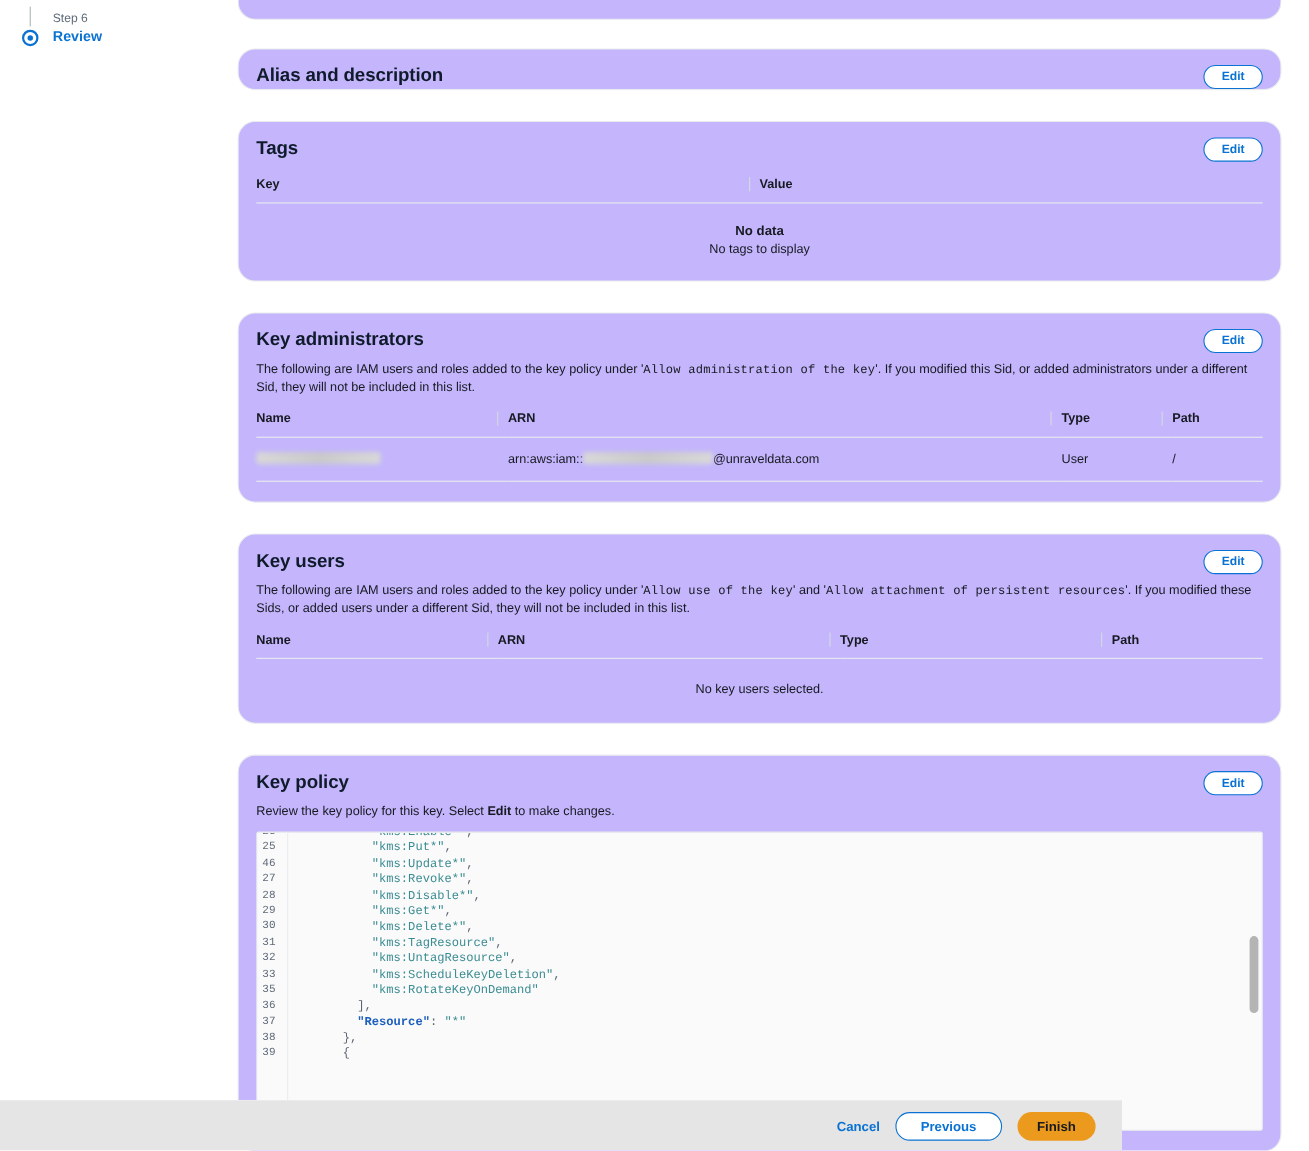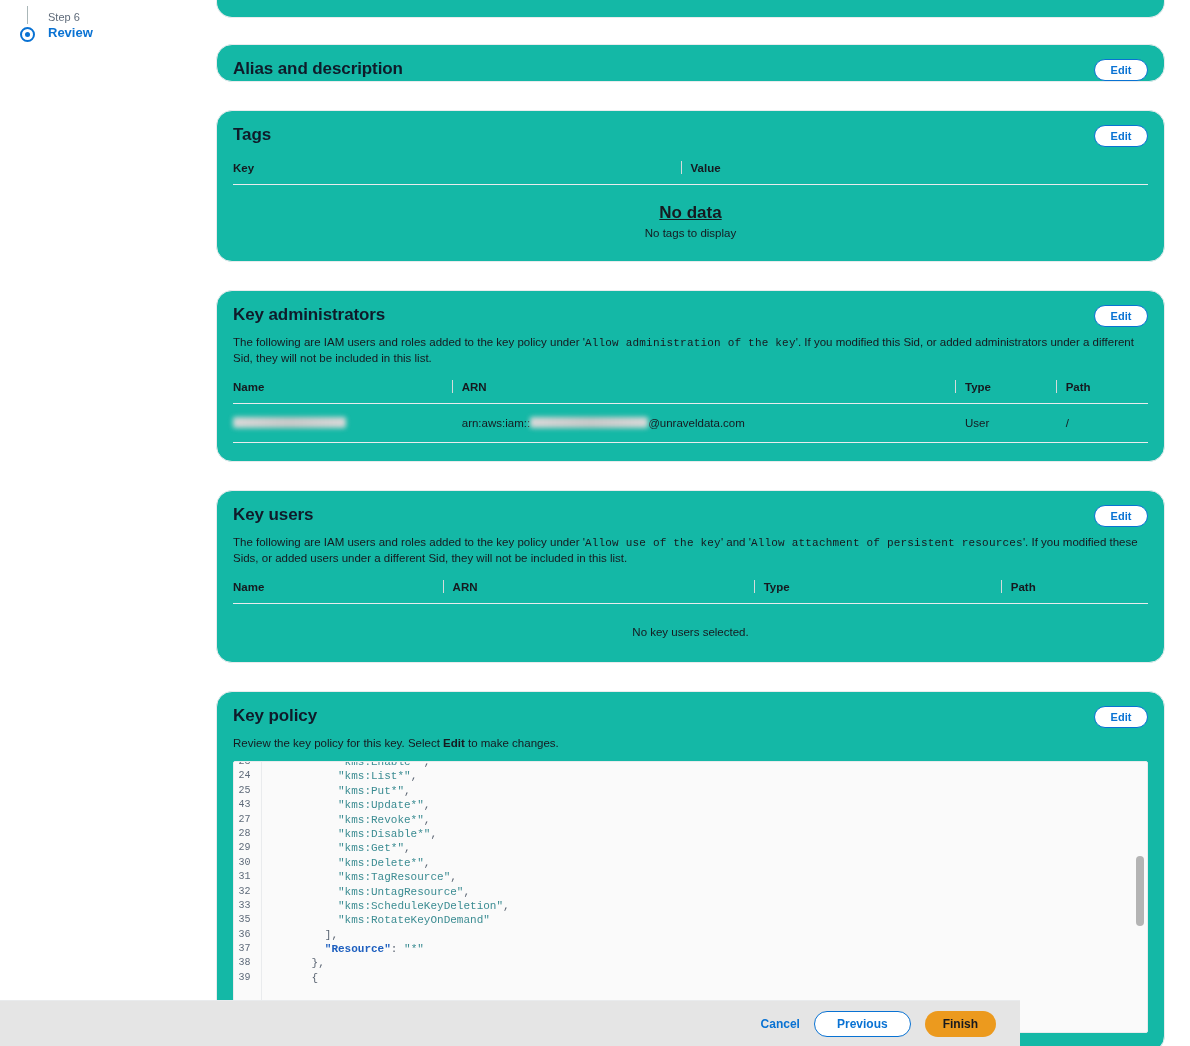"Alias and description" .card { background: #14b8a6 -> #c4b5fd }
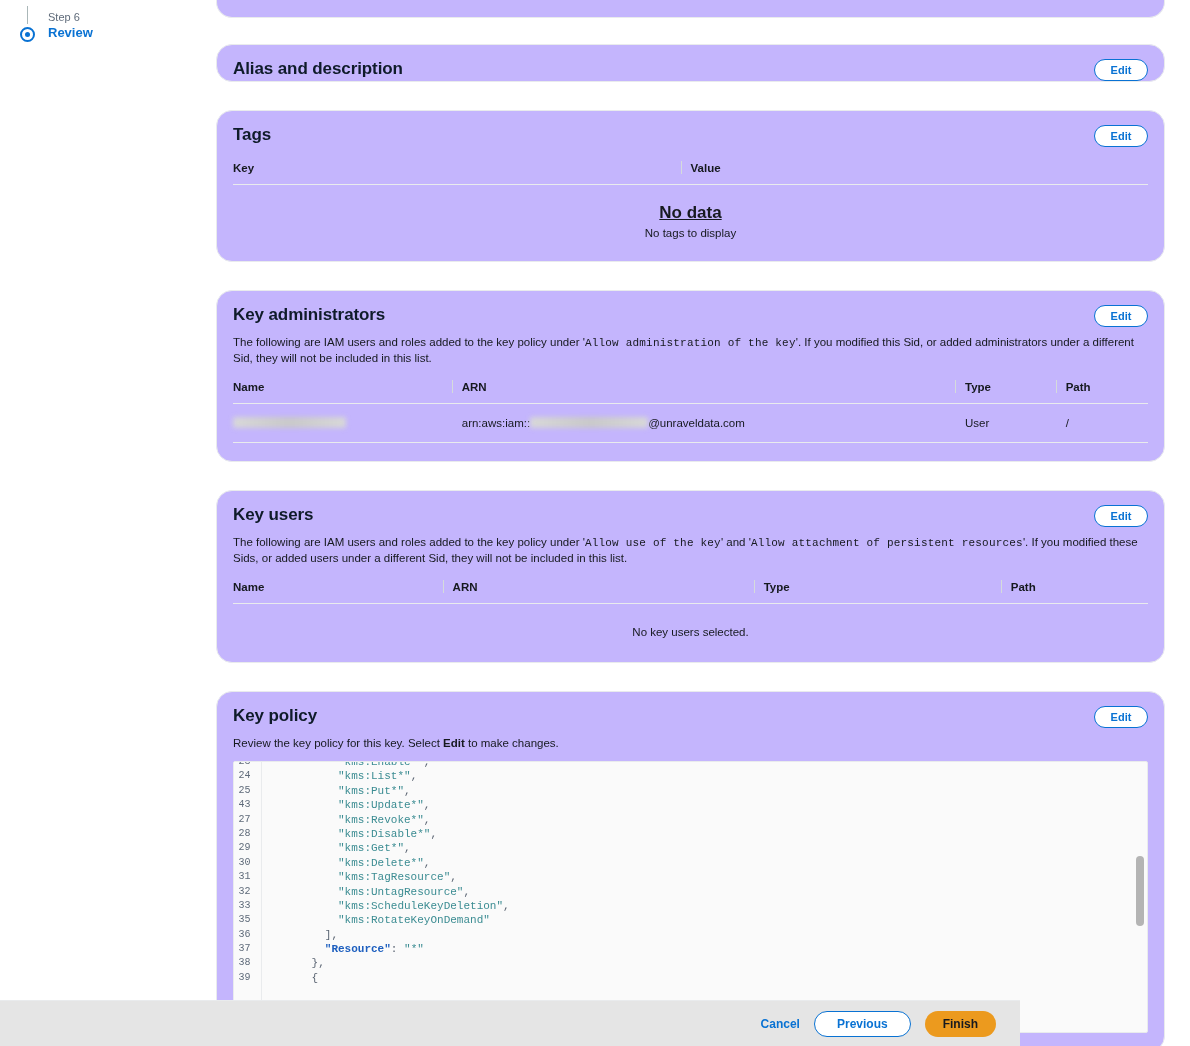"No data" .empty-title { font-size: 17px -> 12px; text-decoration: underline -> none }
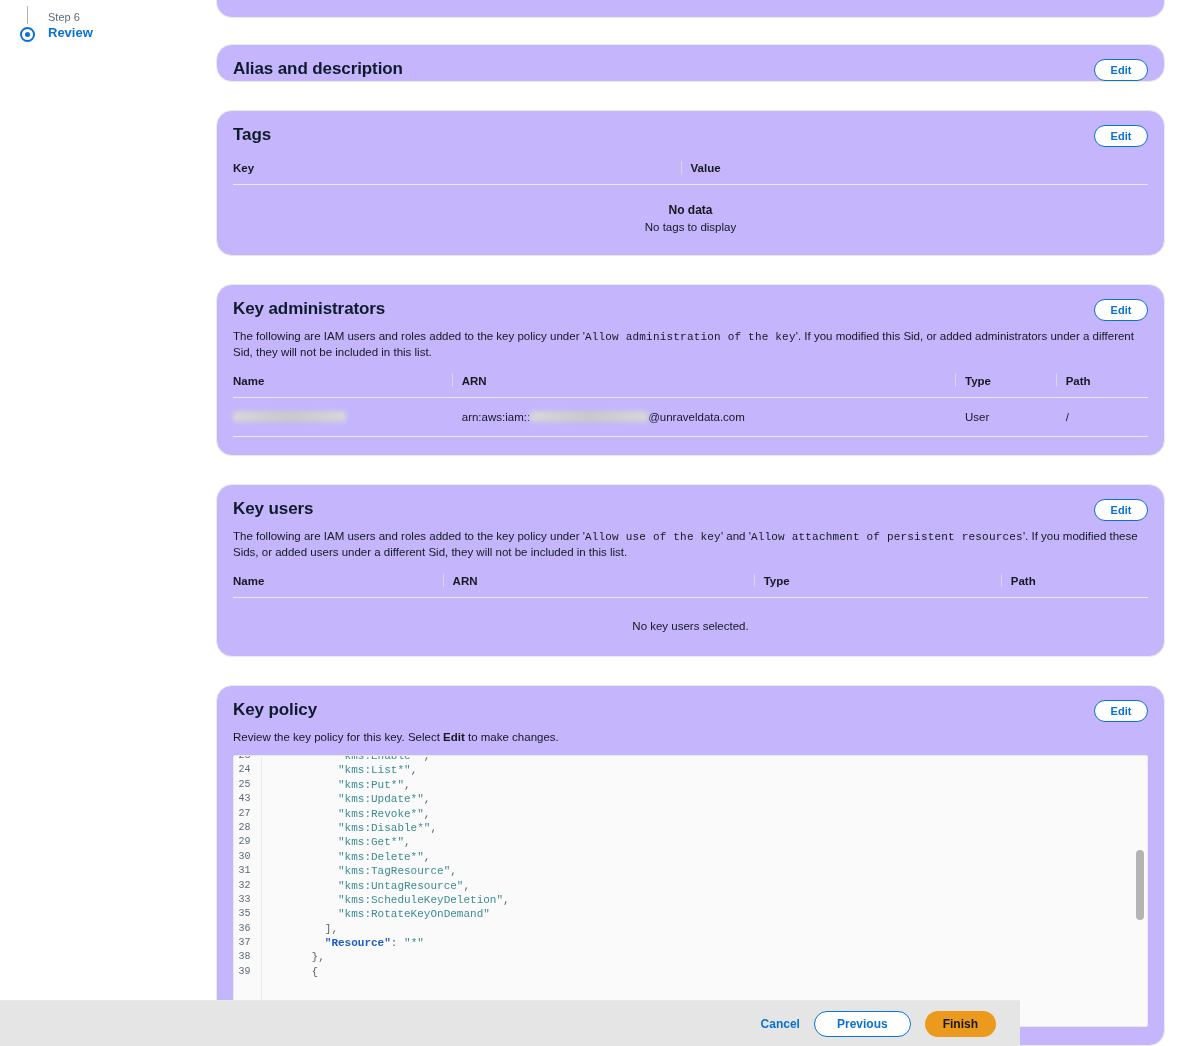"24" div.code-line { html: <div> <span>24</span> <span><span> "kms:List*"</span><span>,</span></span> </div> -> none }
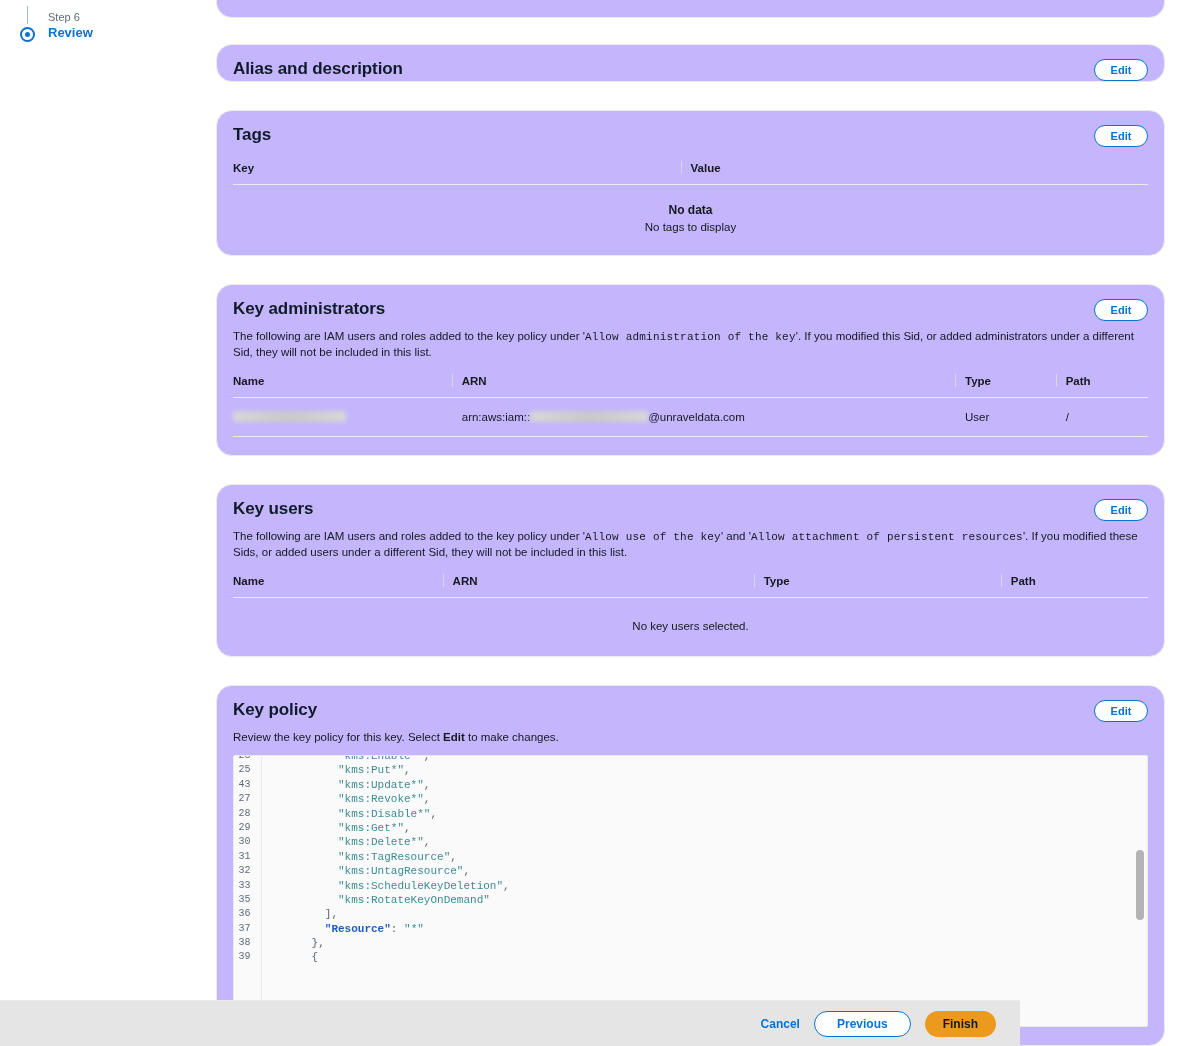"43" span.ln { text: 43 -> 46 }
